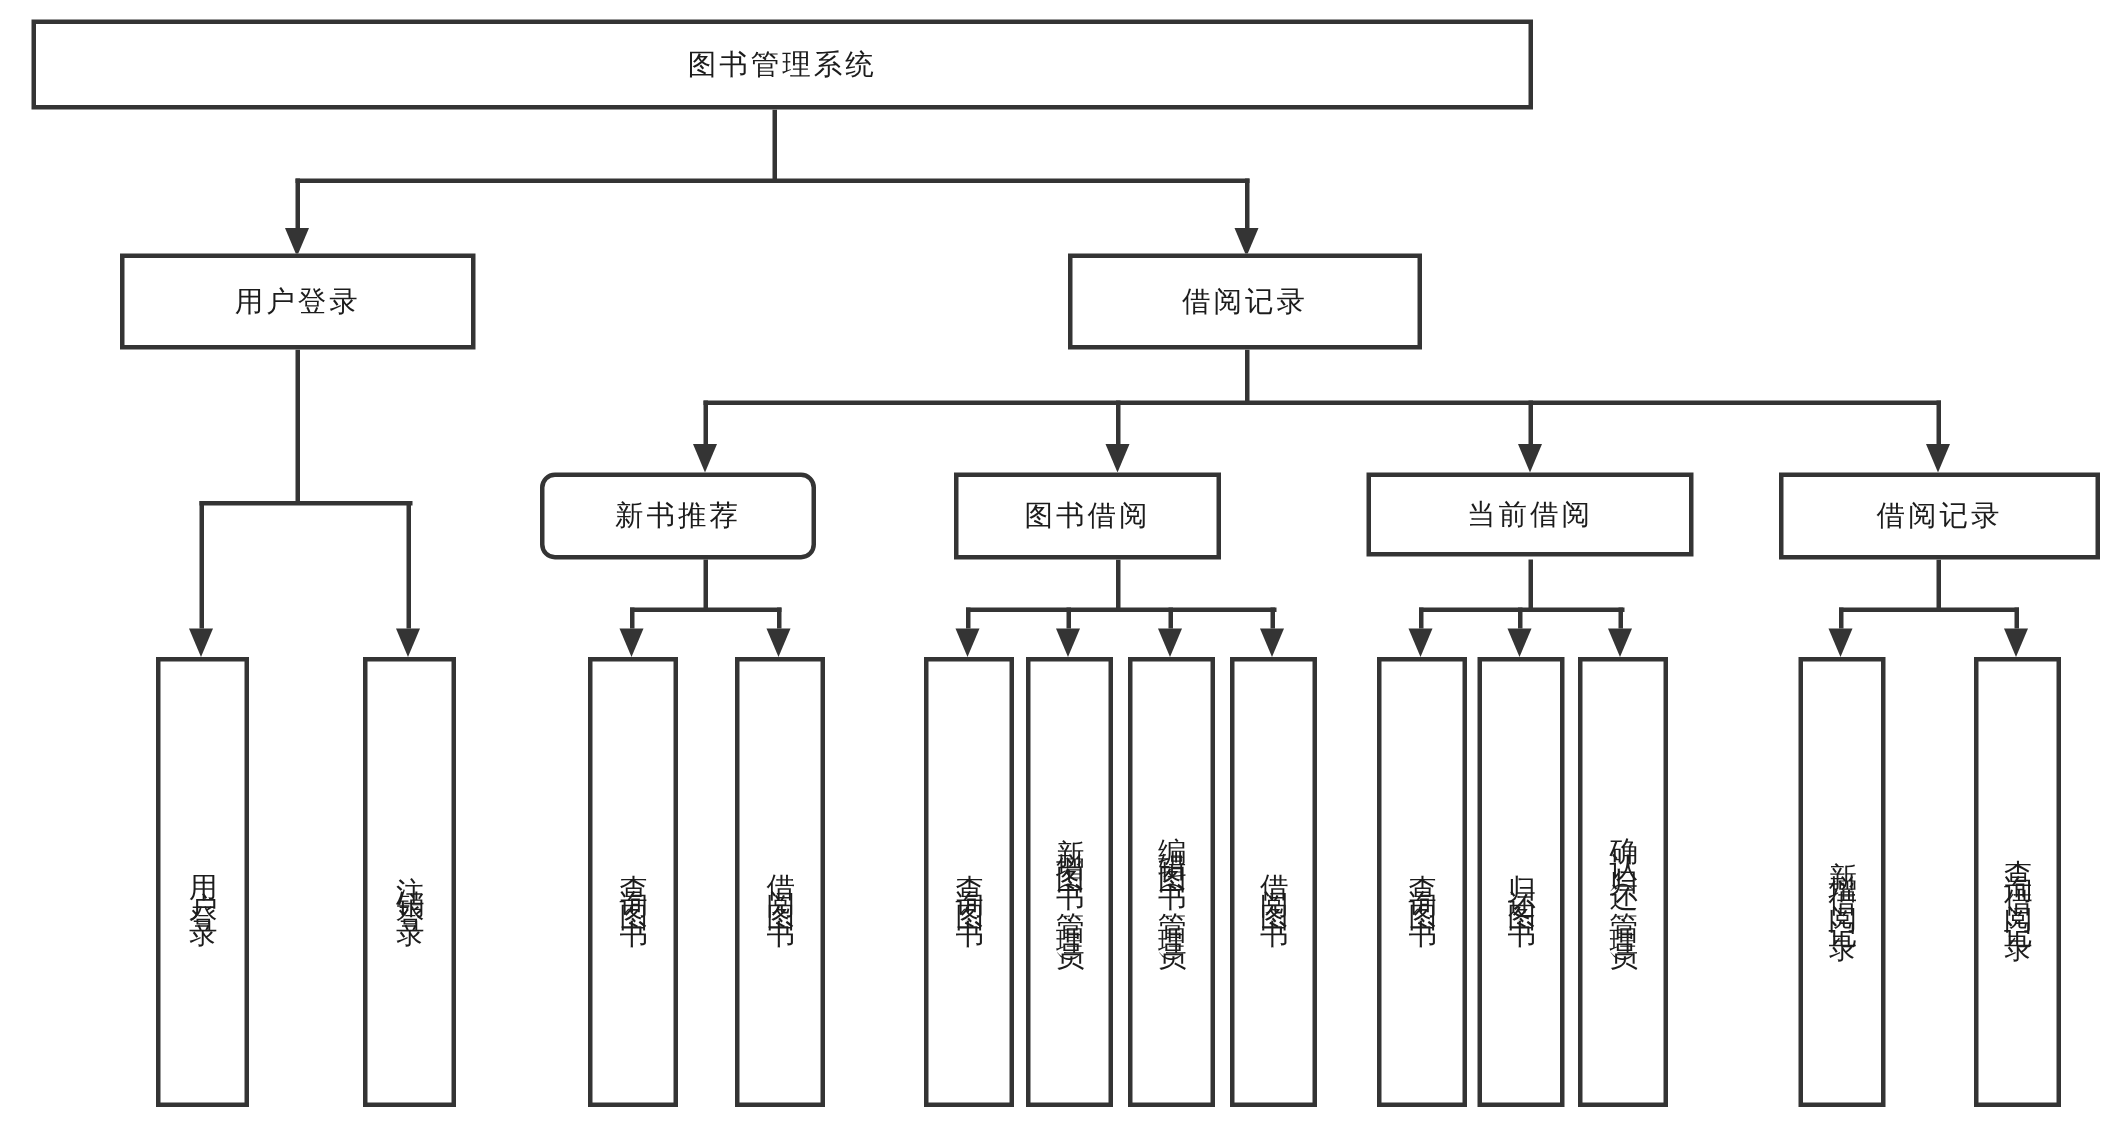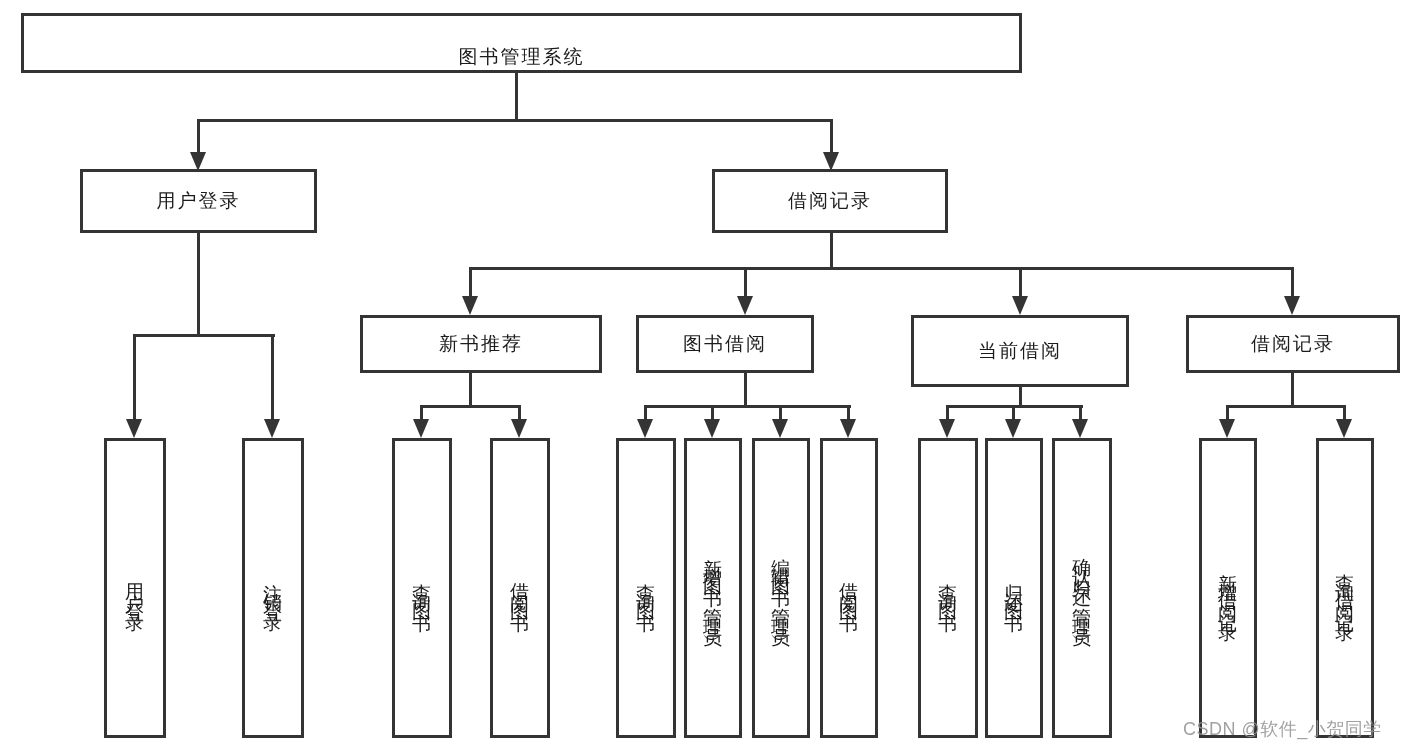"图书管理系统" div.node { align-items: flex-end -> none }
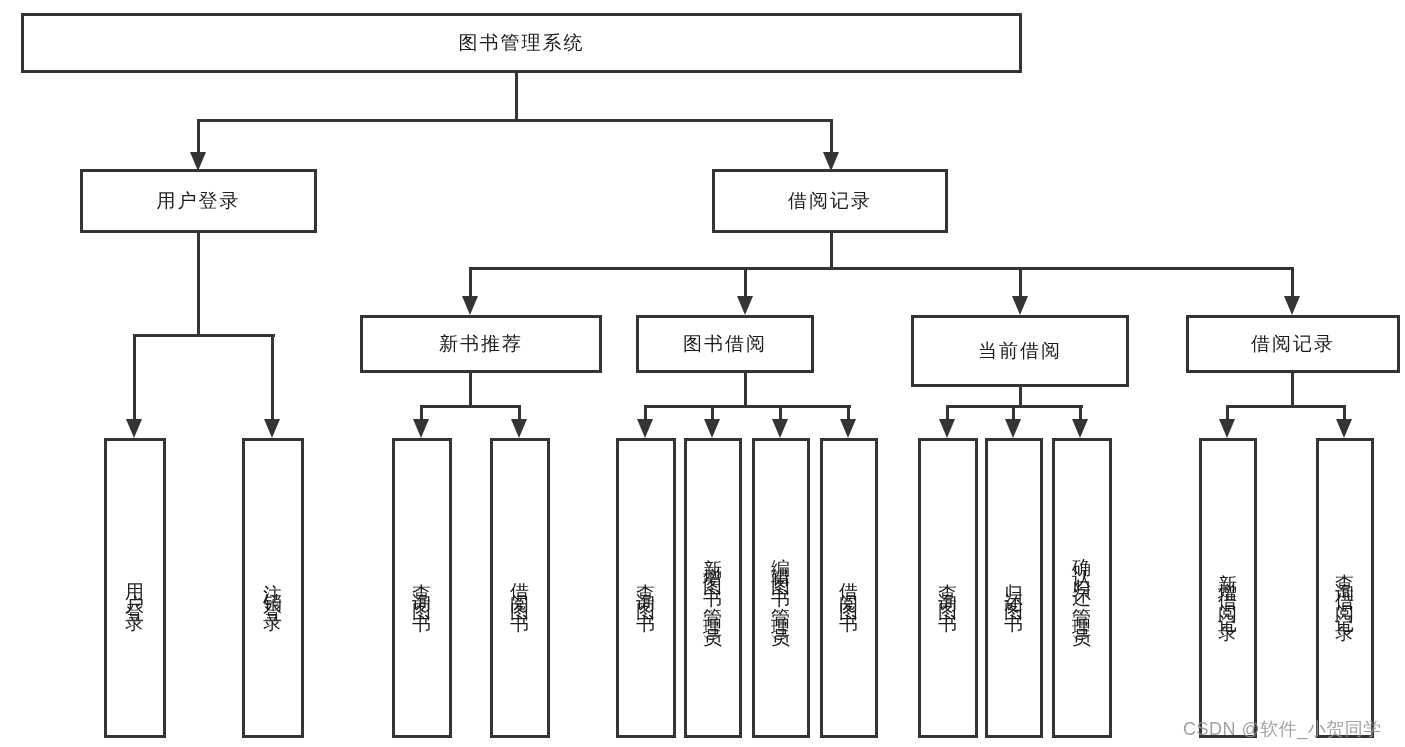"新书推荐" div.node { border-radius: none -> 10px; width: 242px -> 184px }
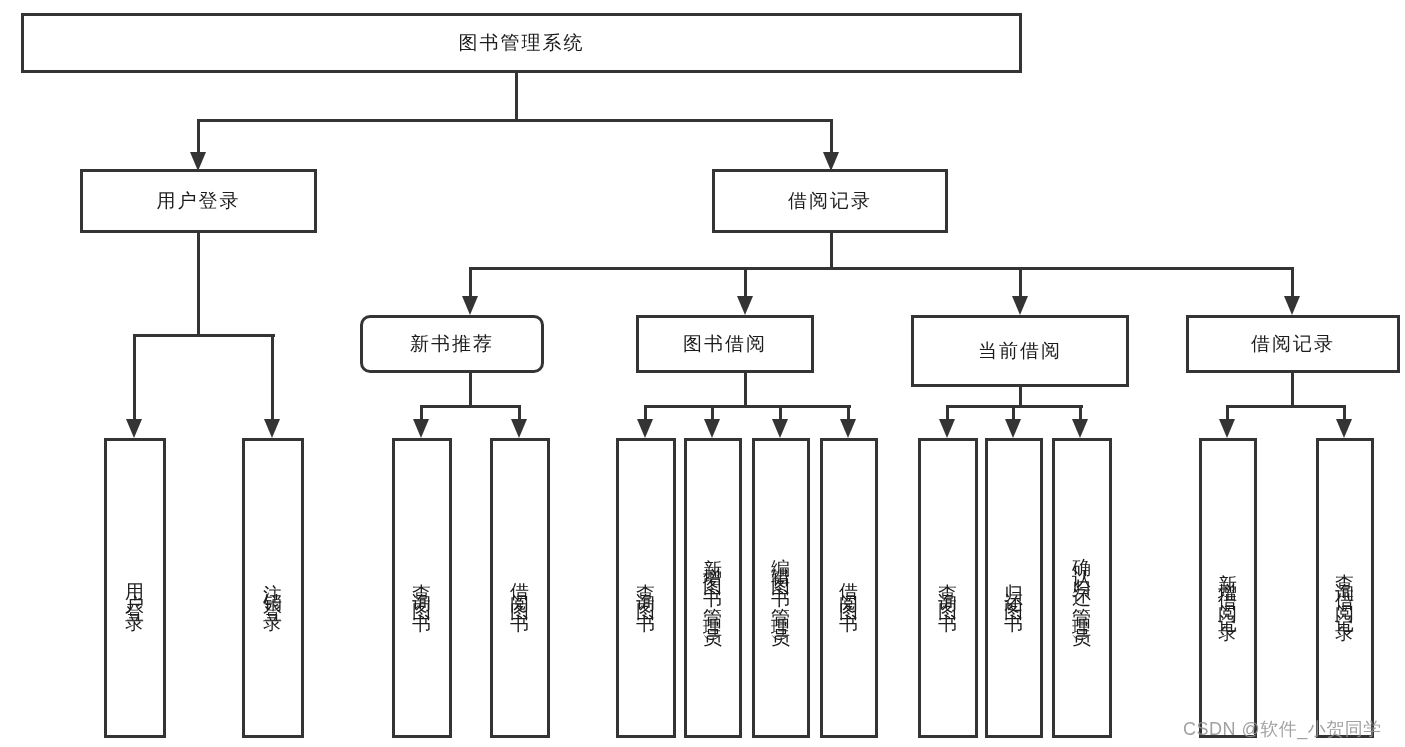"当前借阅" div.node { height: 72px -> 56px }
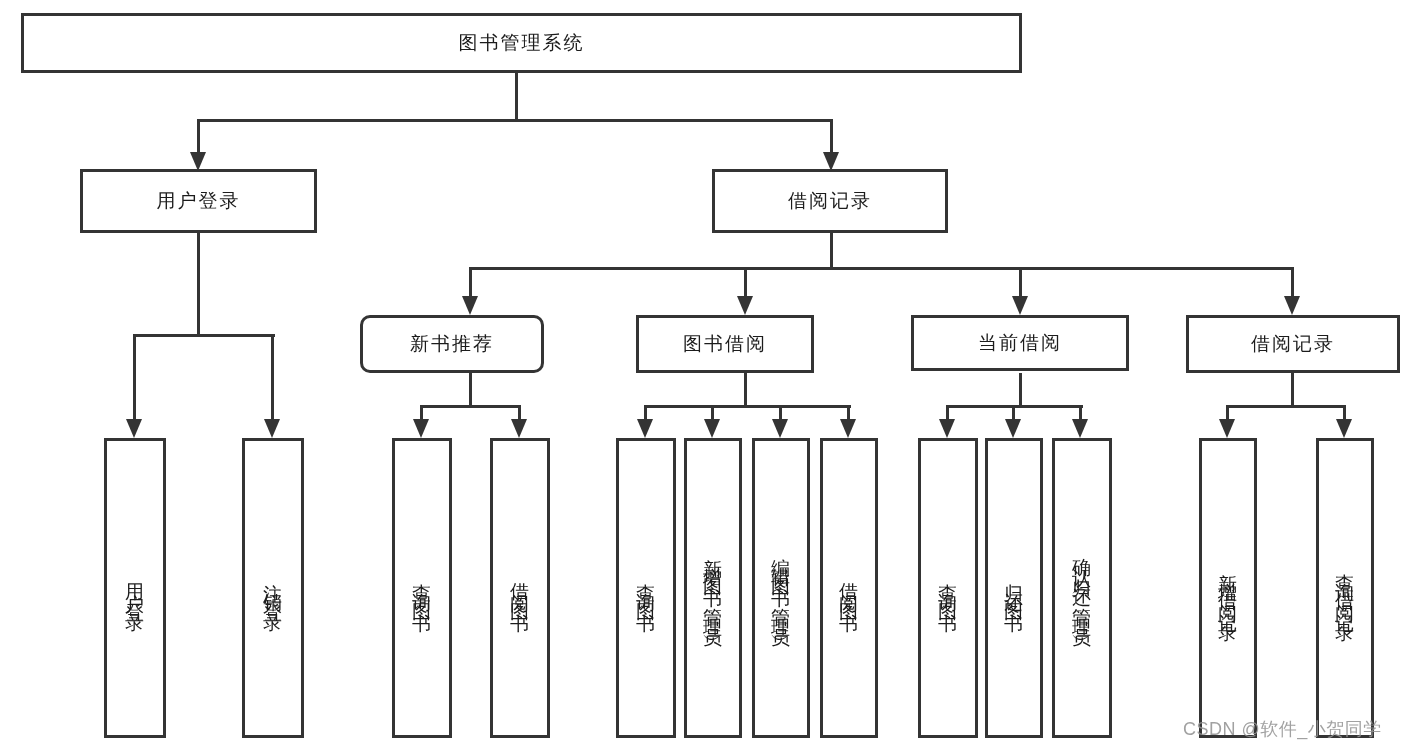"CSDN @软件_小贺同学" div.watermark { html: <div>CSDN @软件_小贺同学</div> -> none }
